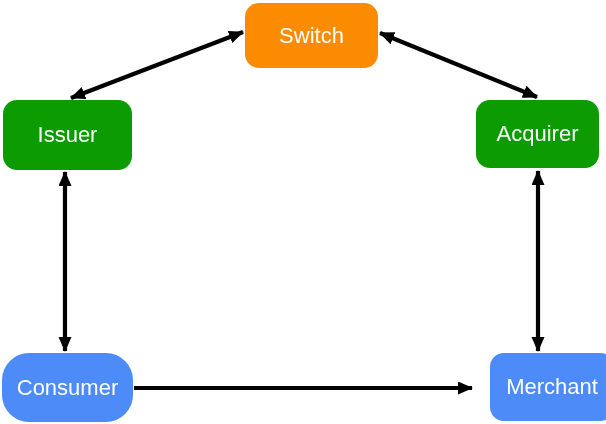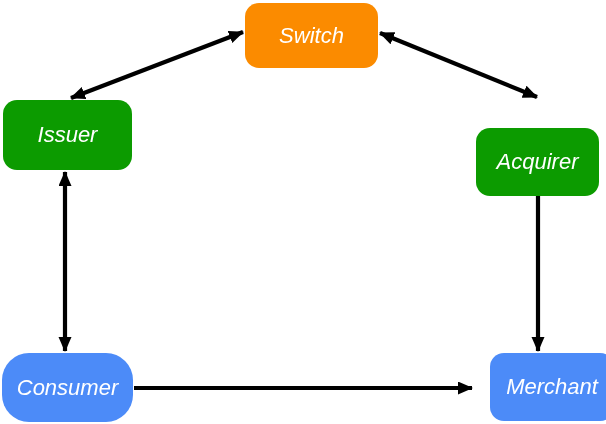"Switch" .node { font-style: italic -> none }
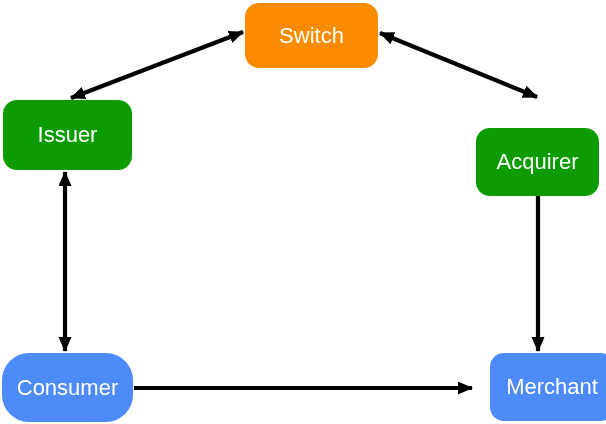"Acquirer" div.node { margin-top: 28px -> none }
